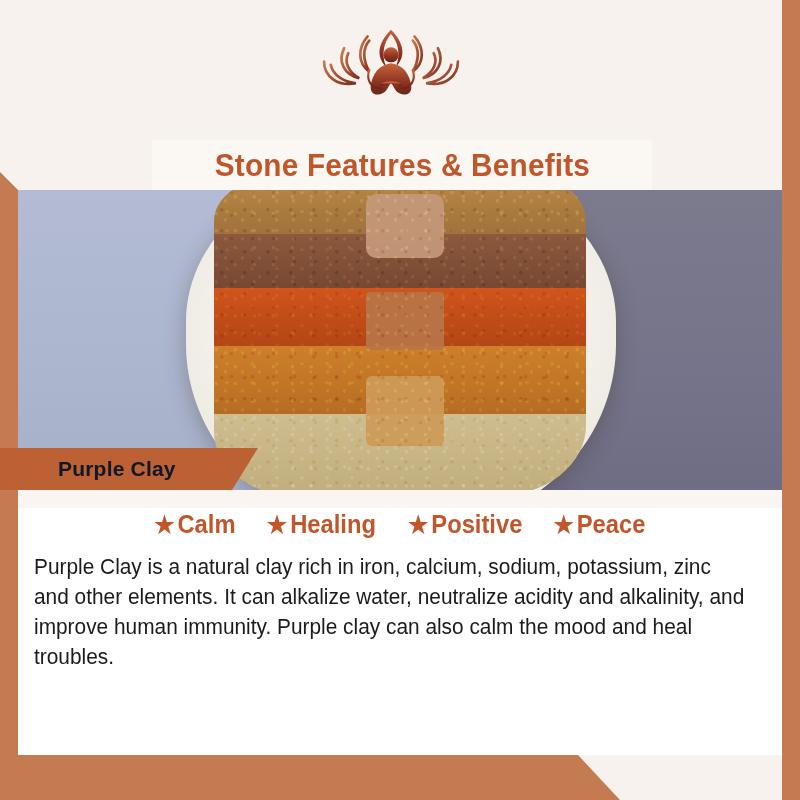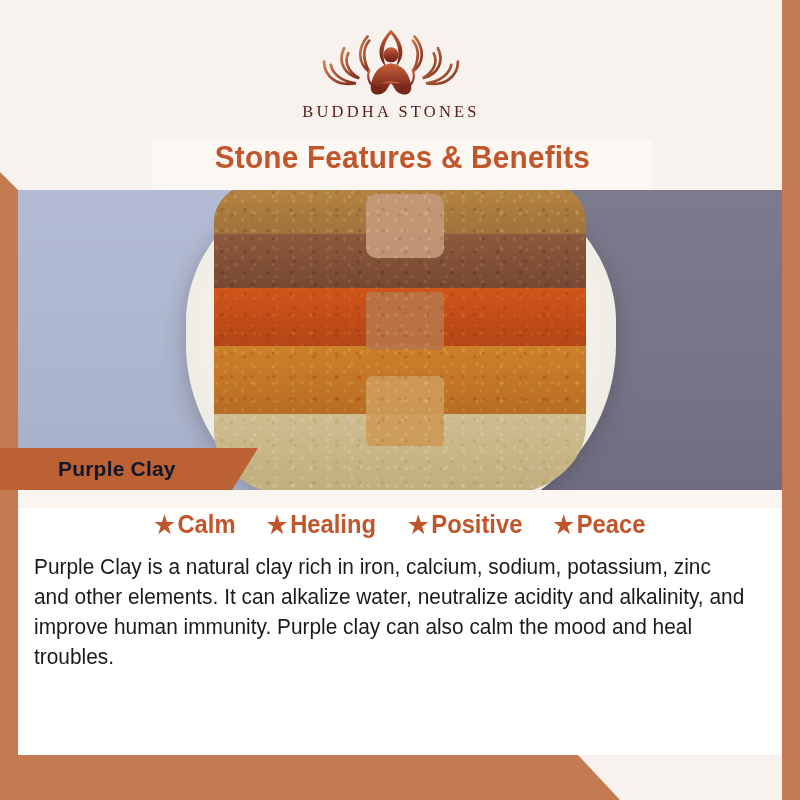"BUDDHA STONES" div.logo-word { html: <div>BUDDHA STONES</div> -> none }
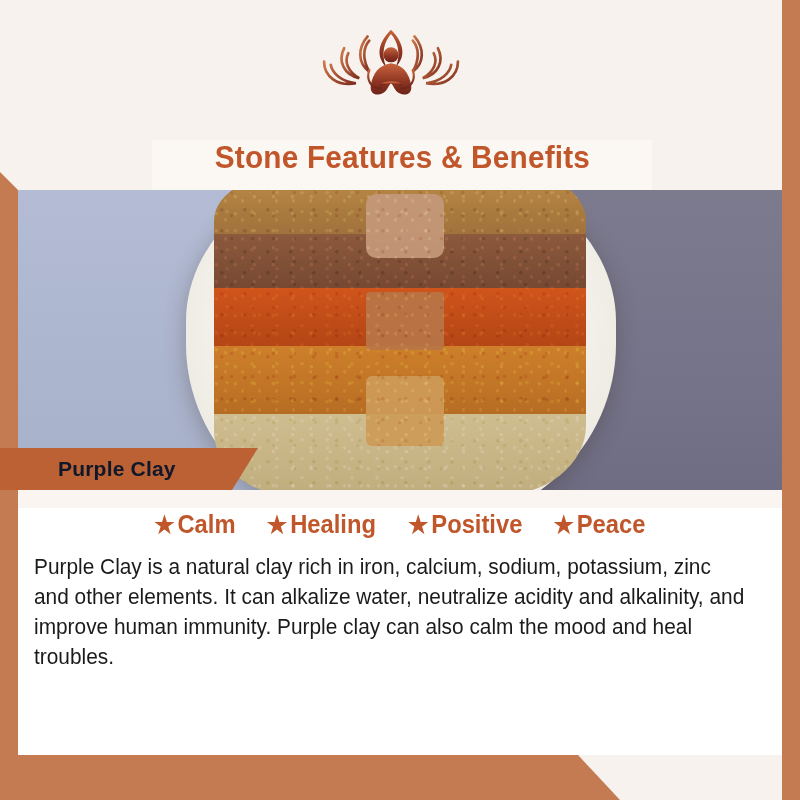"Stone Features & Benefits" .title-plate { align-items: none -> center }
